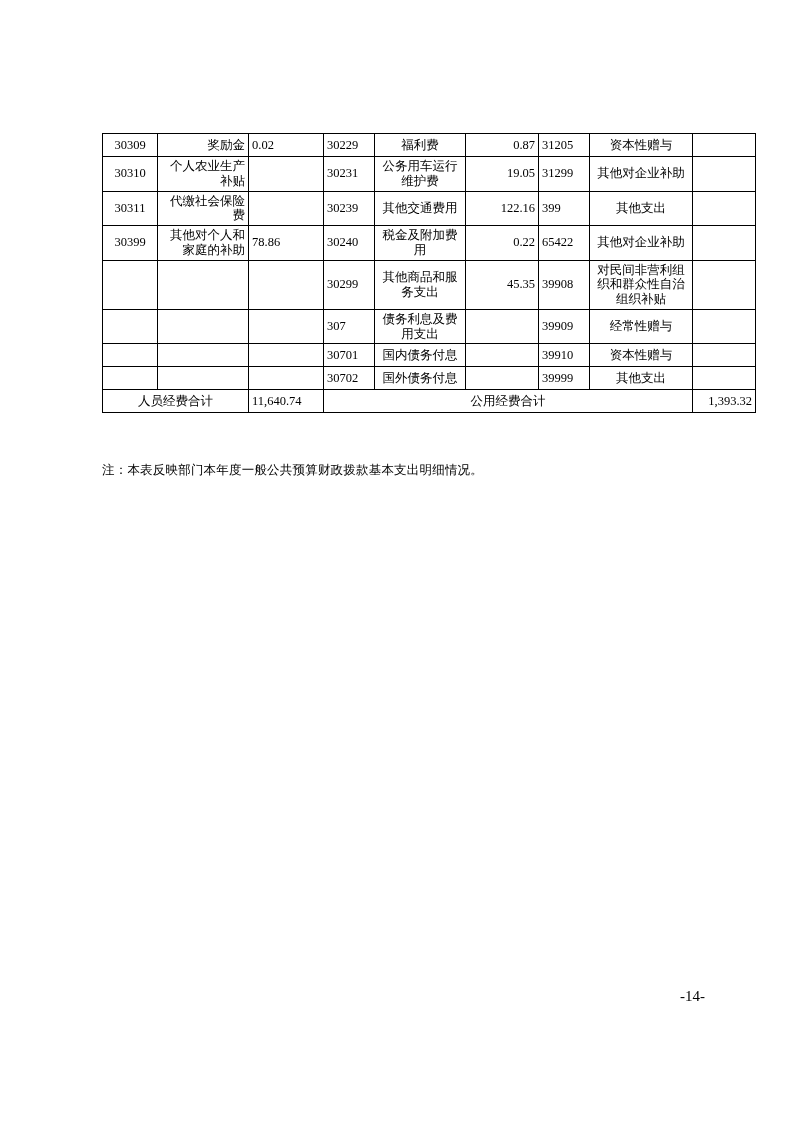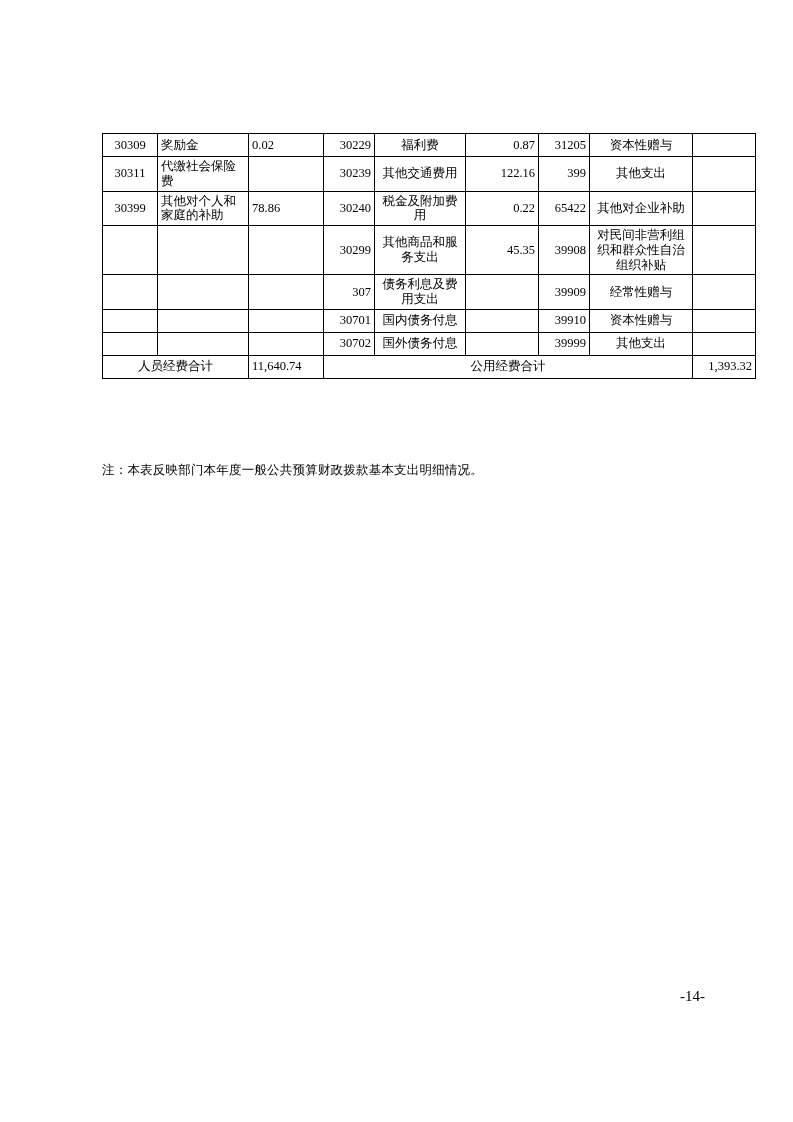"奖励金" .c-name { text-align: left -> right }
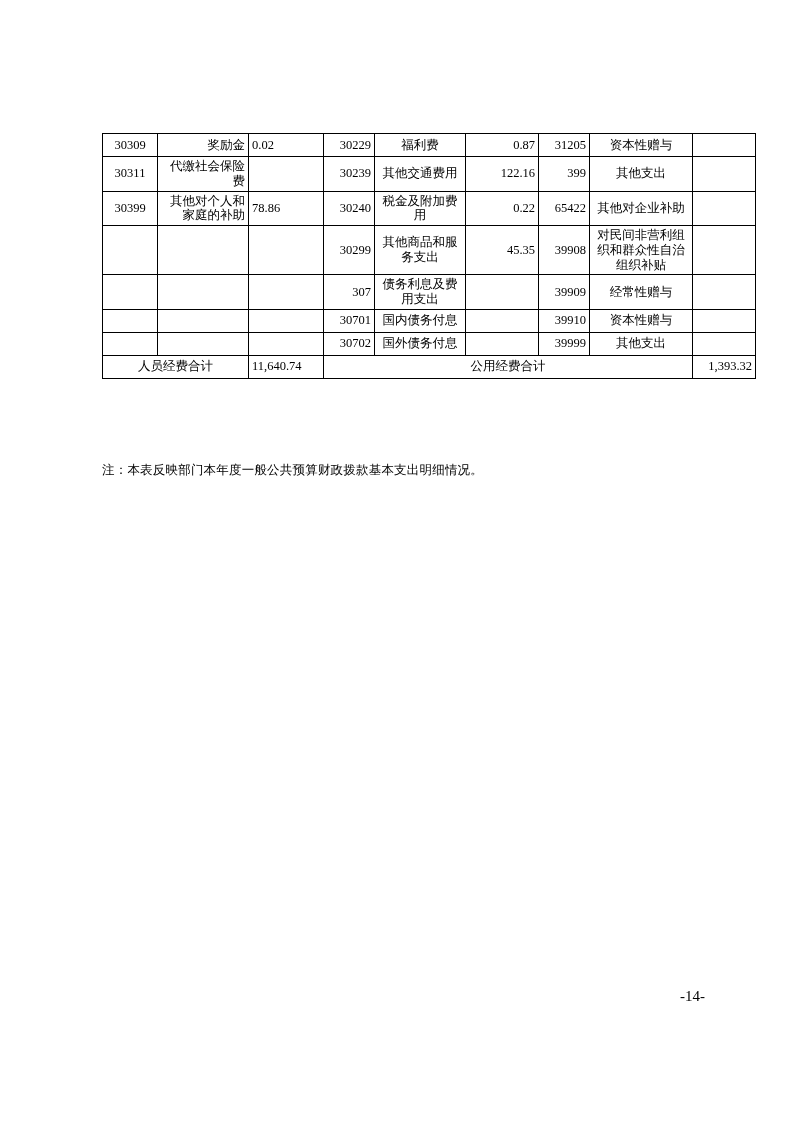"30229" .c-code2 { text-align: right -> left }
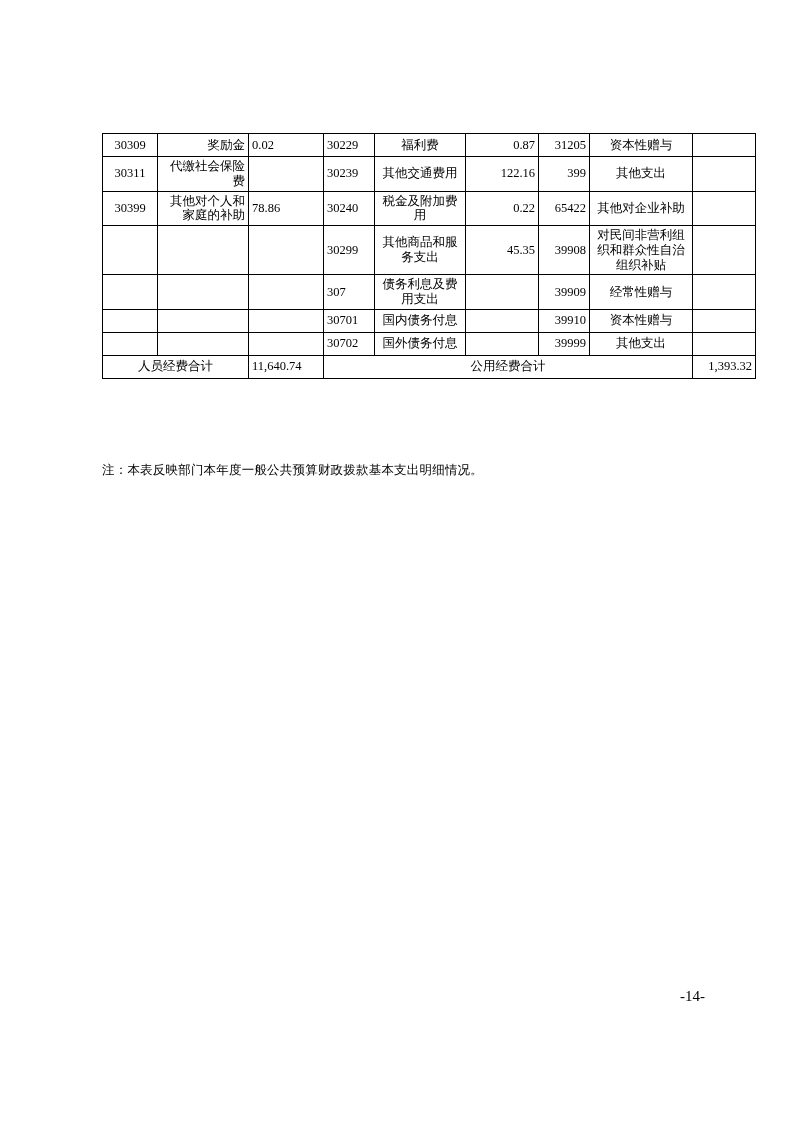"31205" .c-code3 { text-align: right -> left }
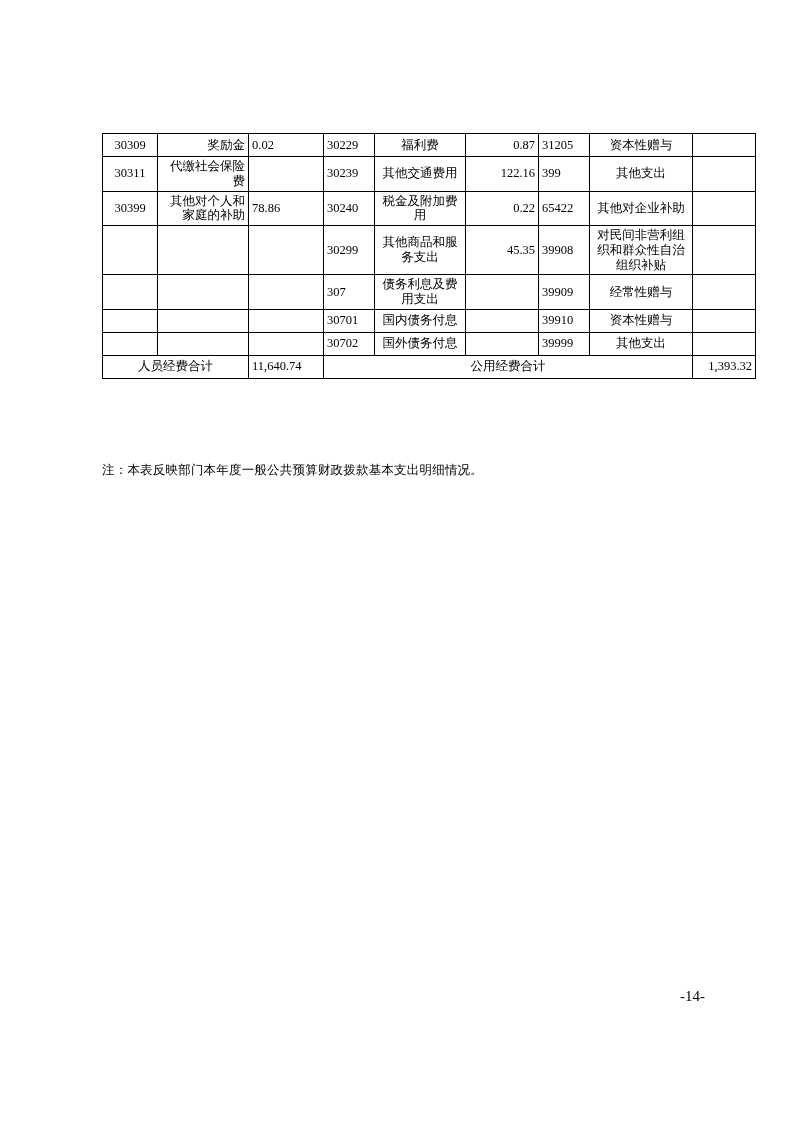"30310" tr.row-tall { html: none -> <tr> <td>30310</td> <td>个人农业生产补贴</td> <td></td> <td>30231</td> <td>公务用车运行维护费</td> <td>19.05</td> <td>31299</td> <td>其他对企业补助</td> <td></td> </tr> }
